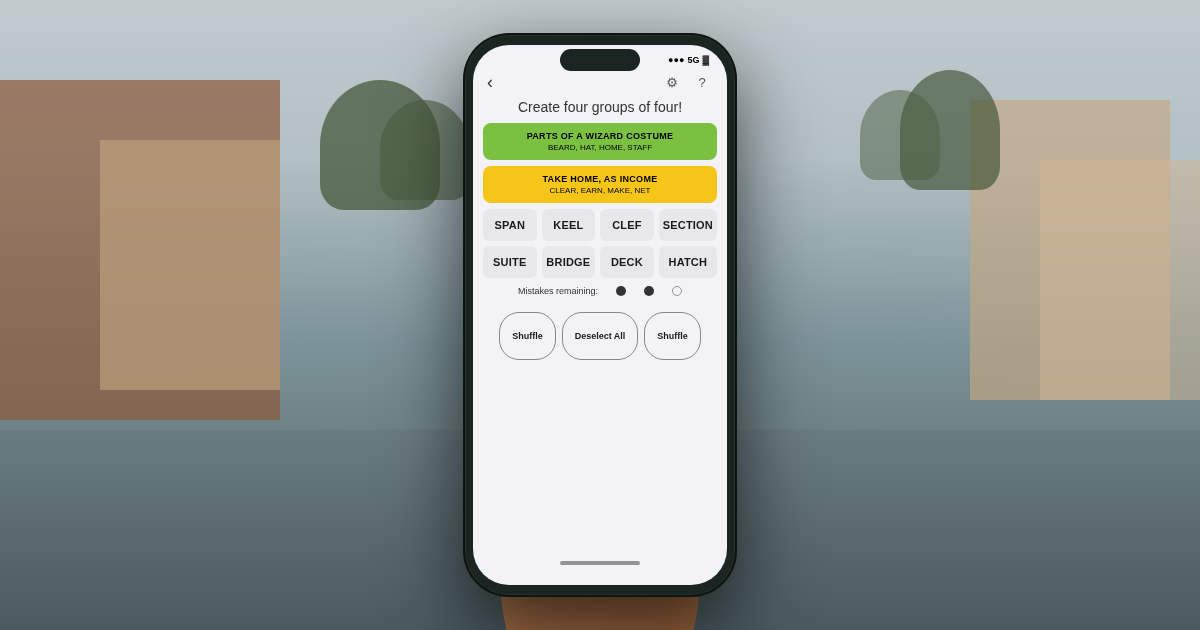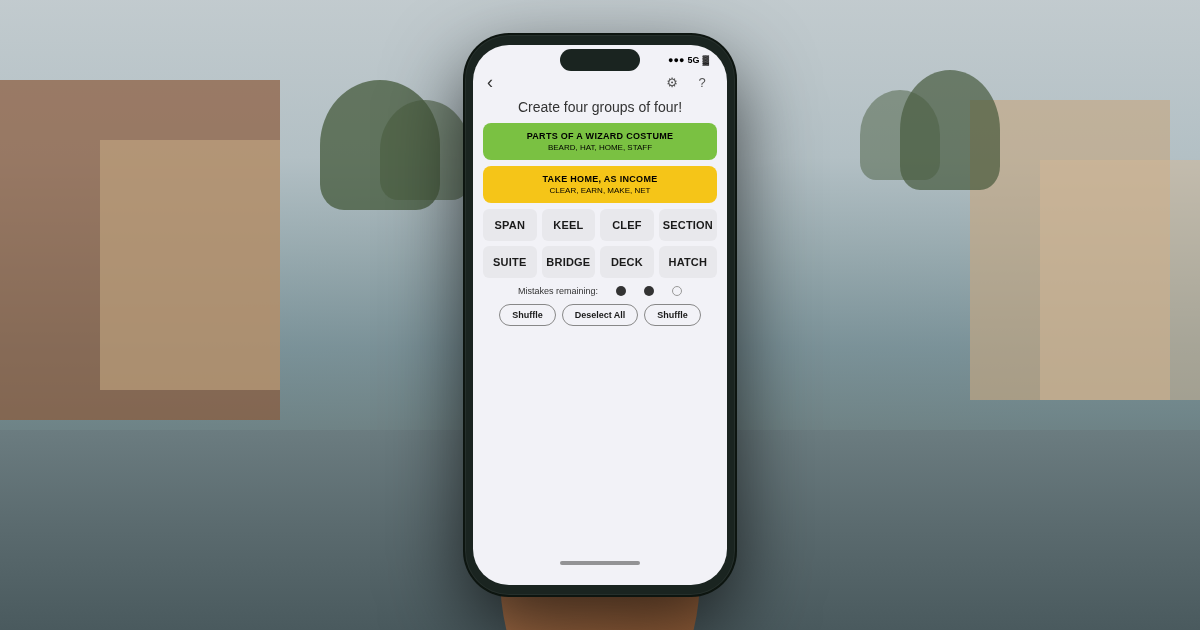"Mistakes remaining:" .mistakes-row { margin-bottom: 8px -> 16px }
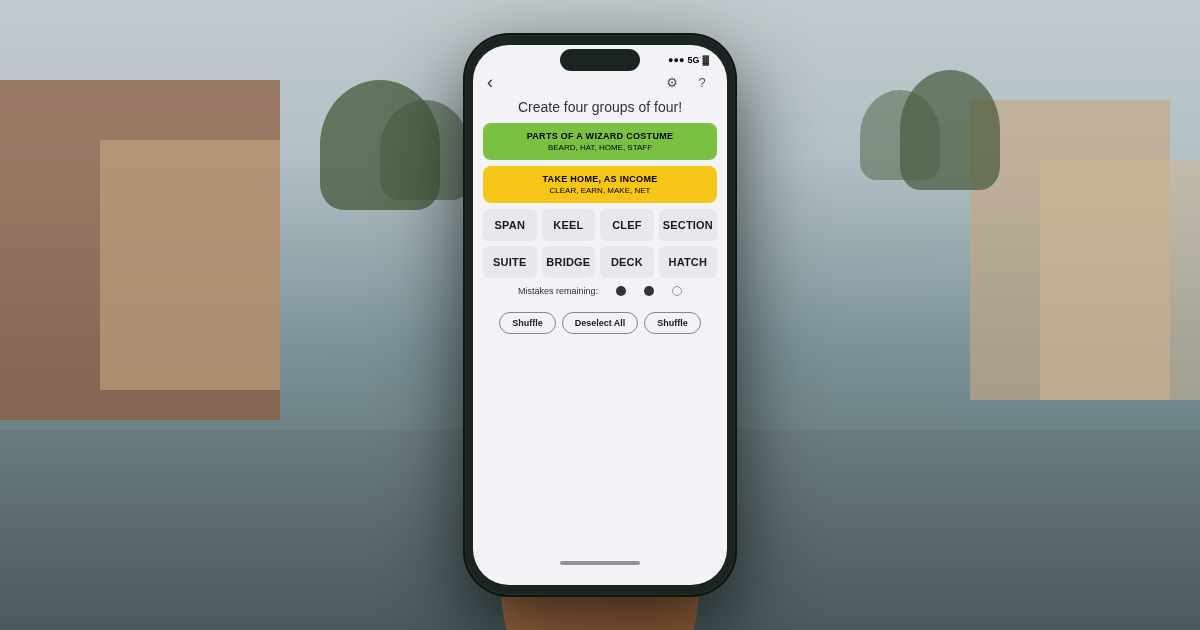"Shuffle" .action-btn { padding: 5px 12px -> 18px 12px }
